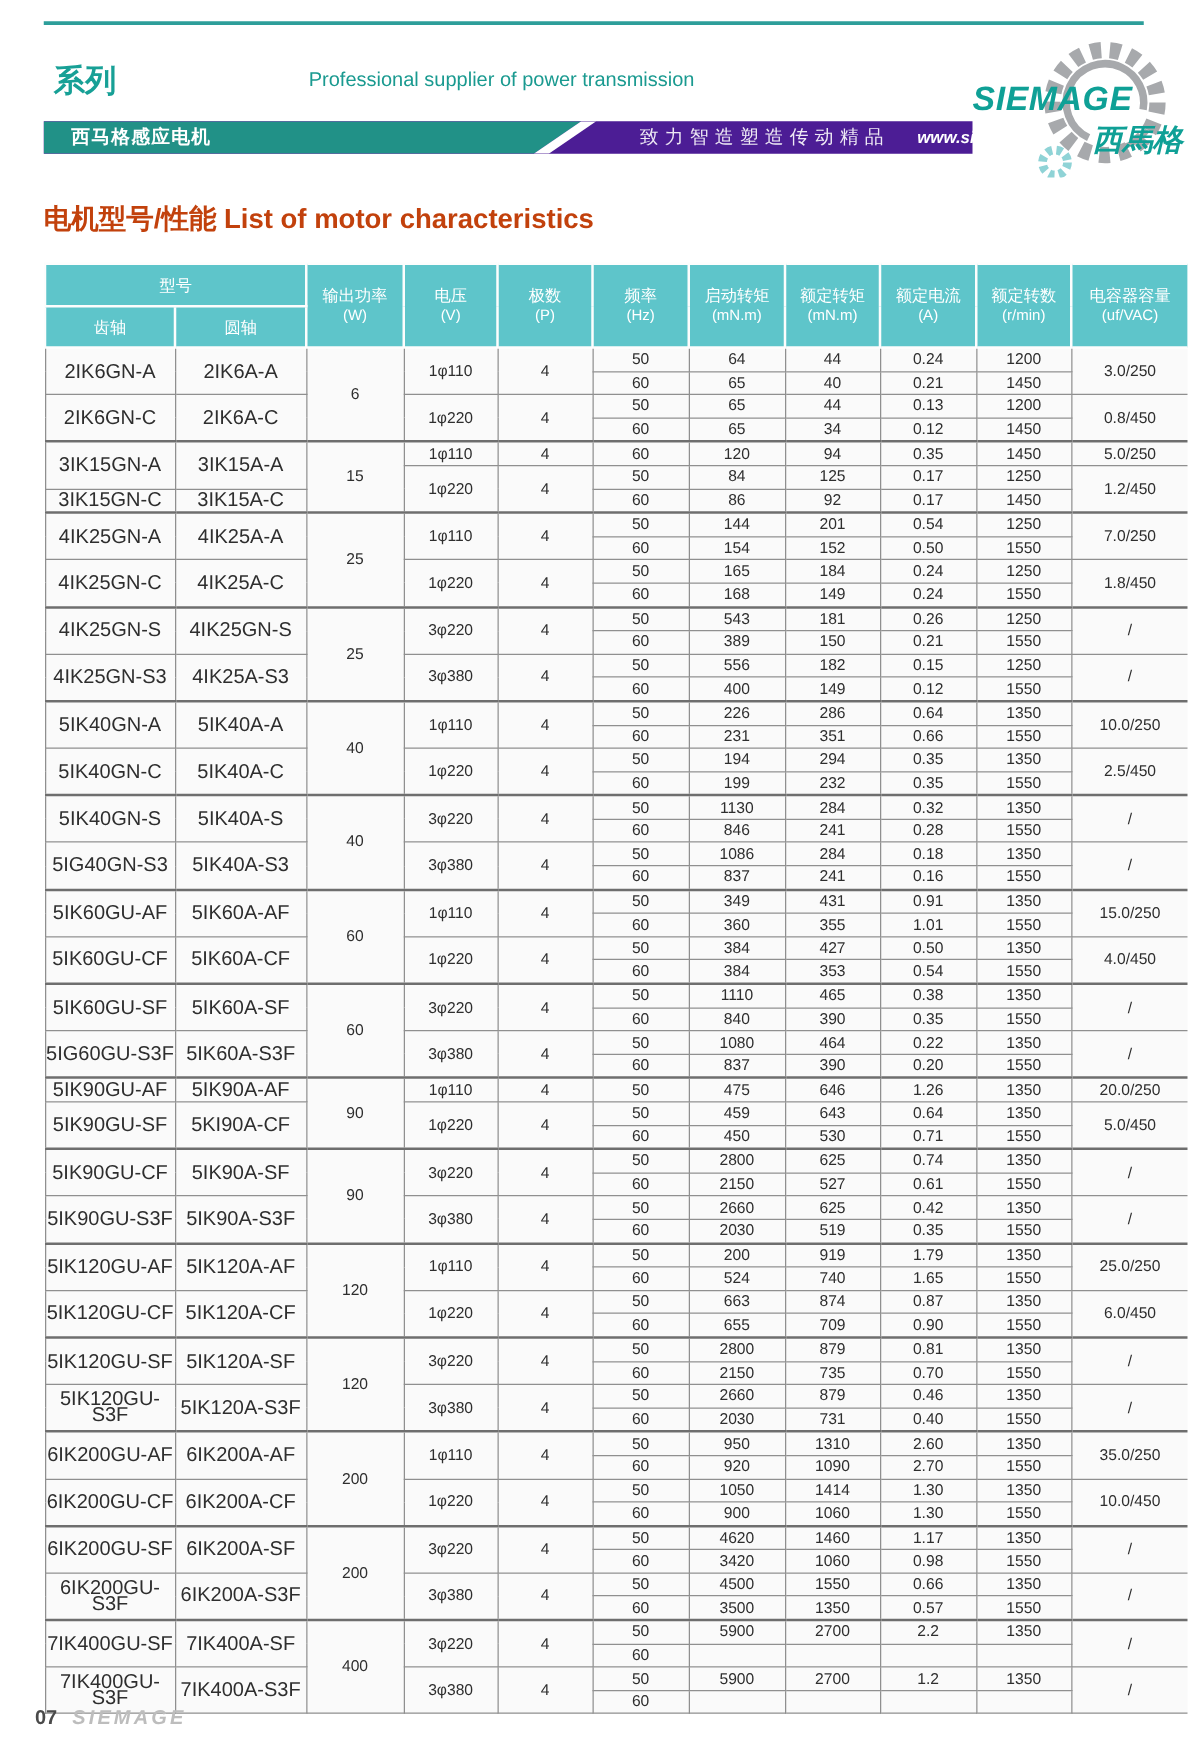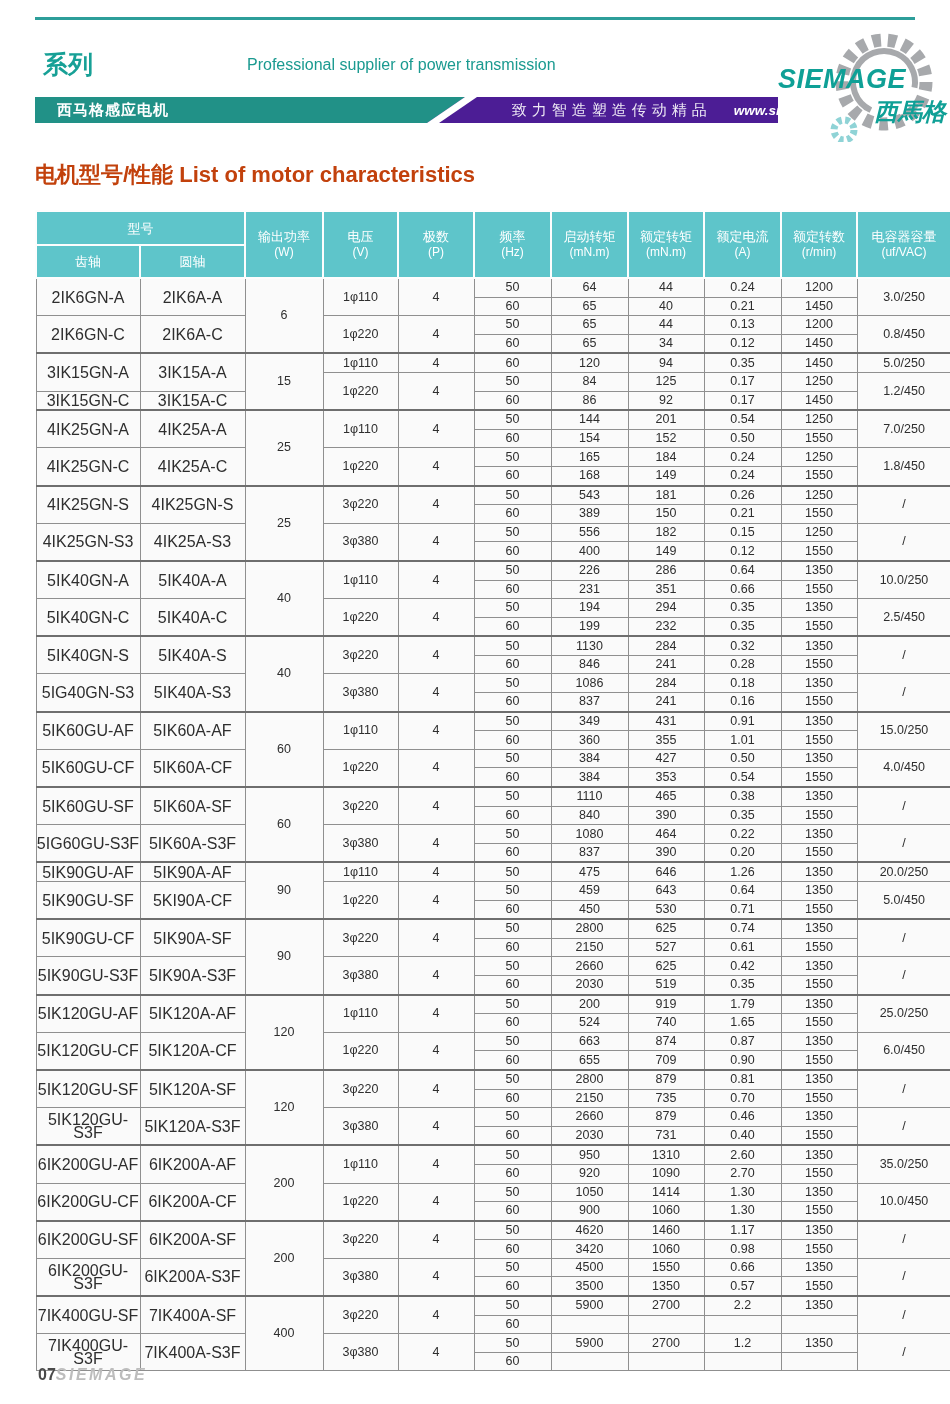"07" .footer { gap: none -> 12px; left: 38px -> 28px }
